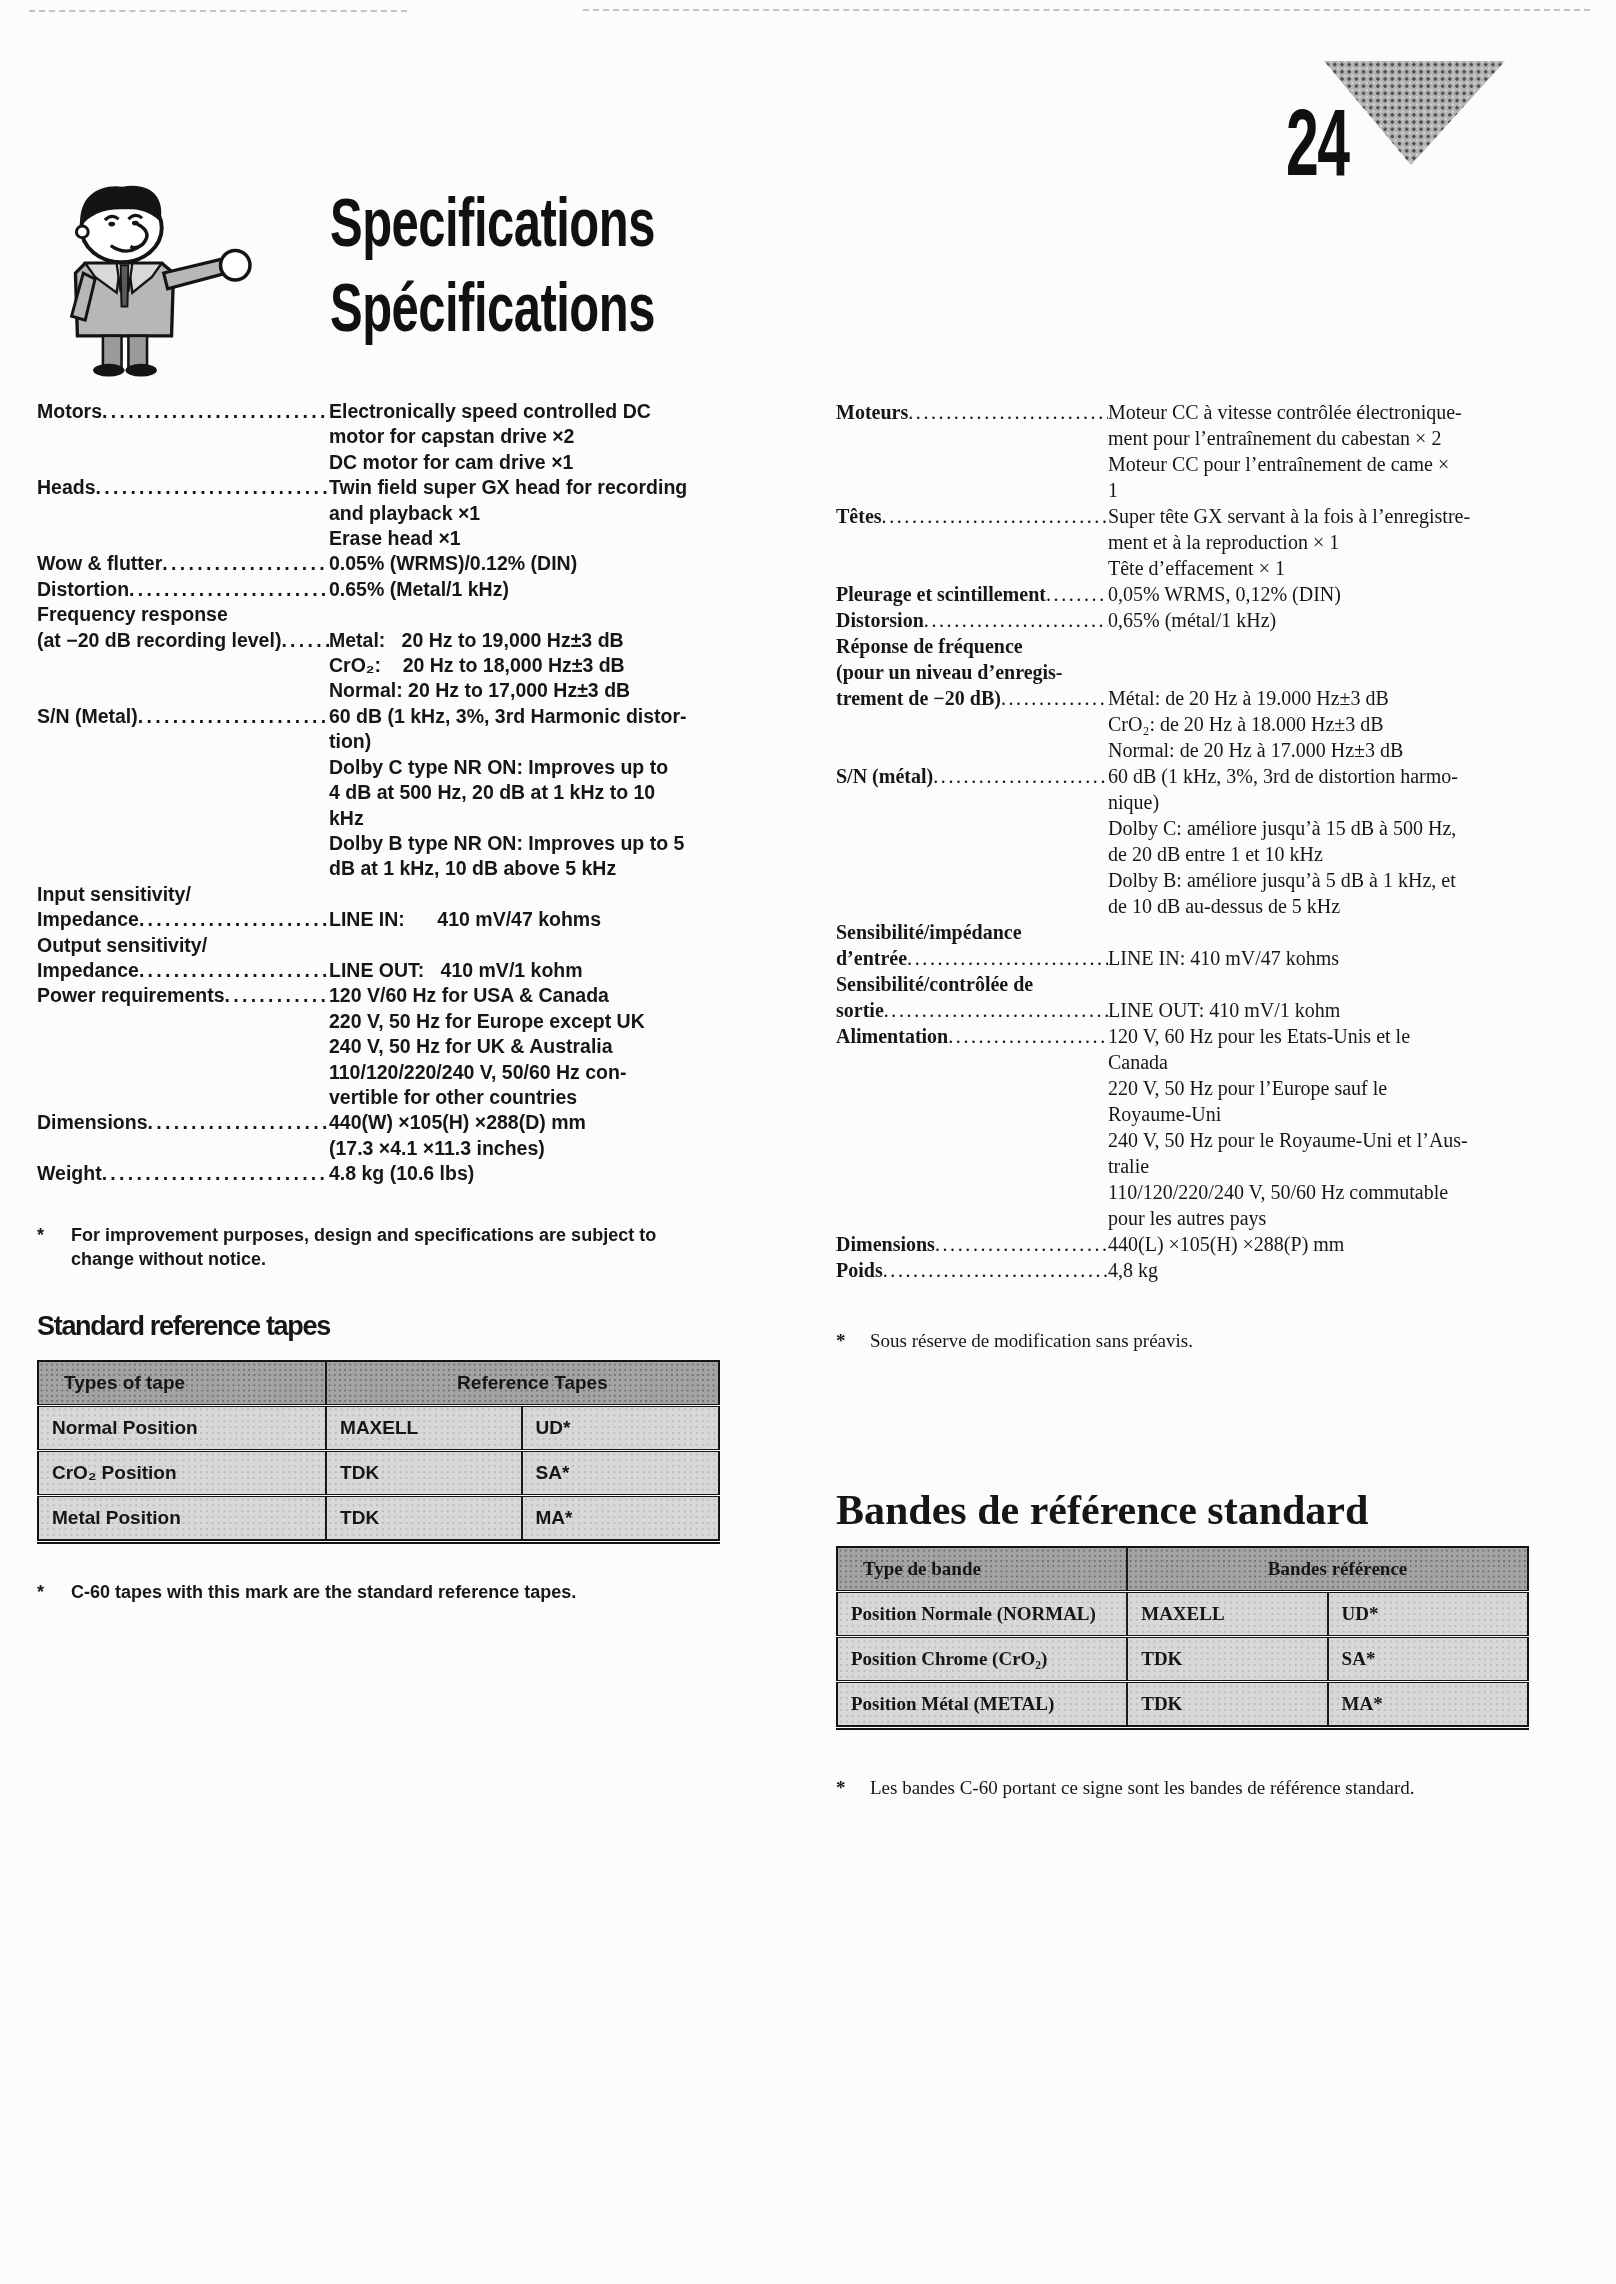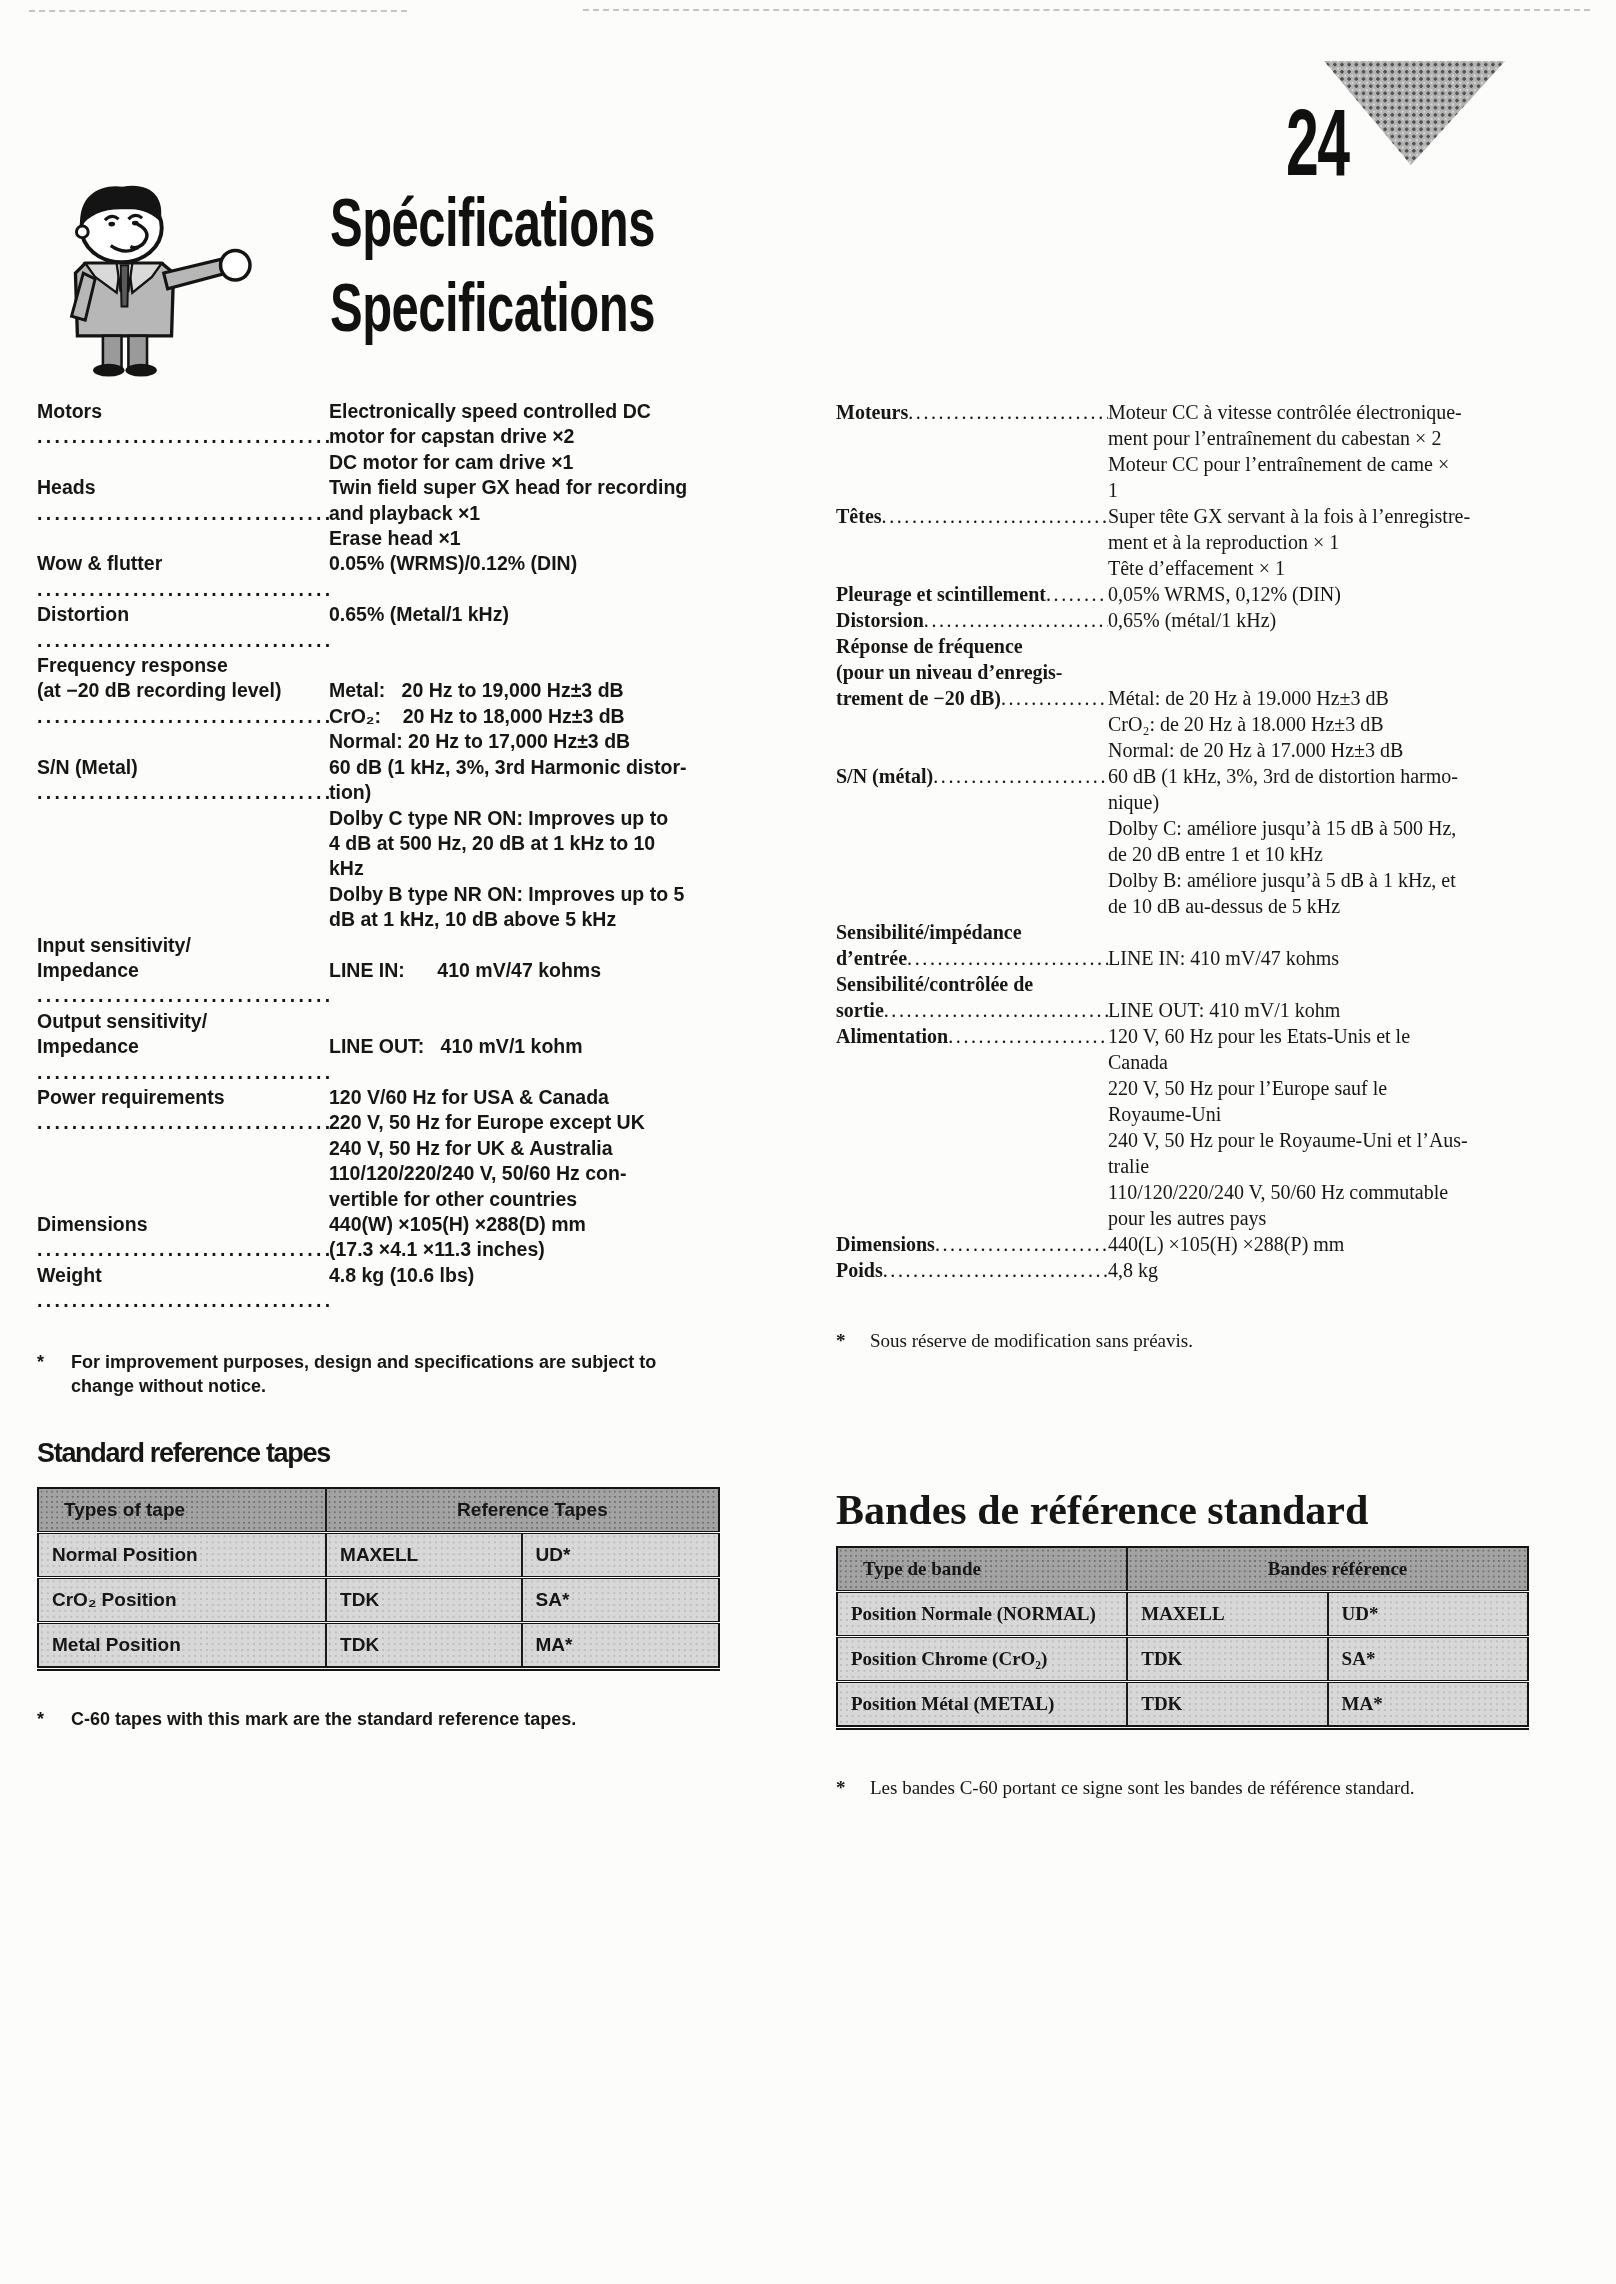"Spécifications" div { order: before "Specifications" -> after "Specifications" }
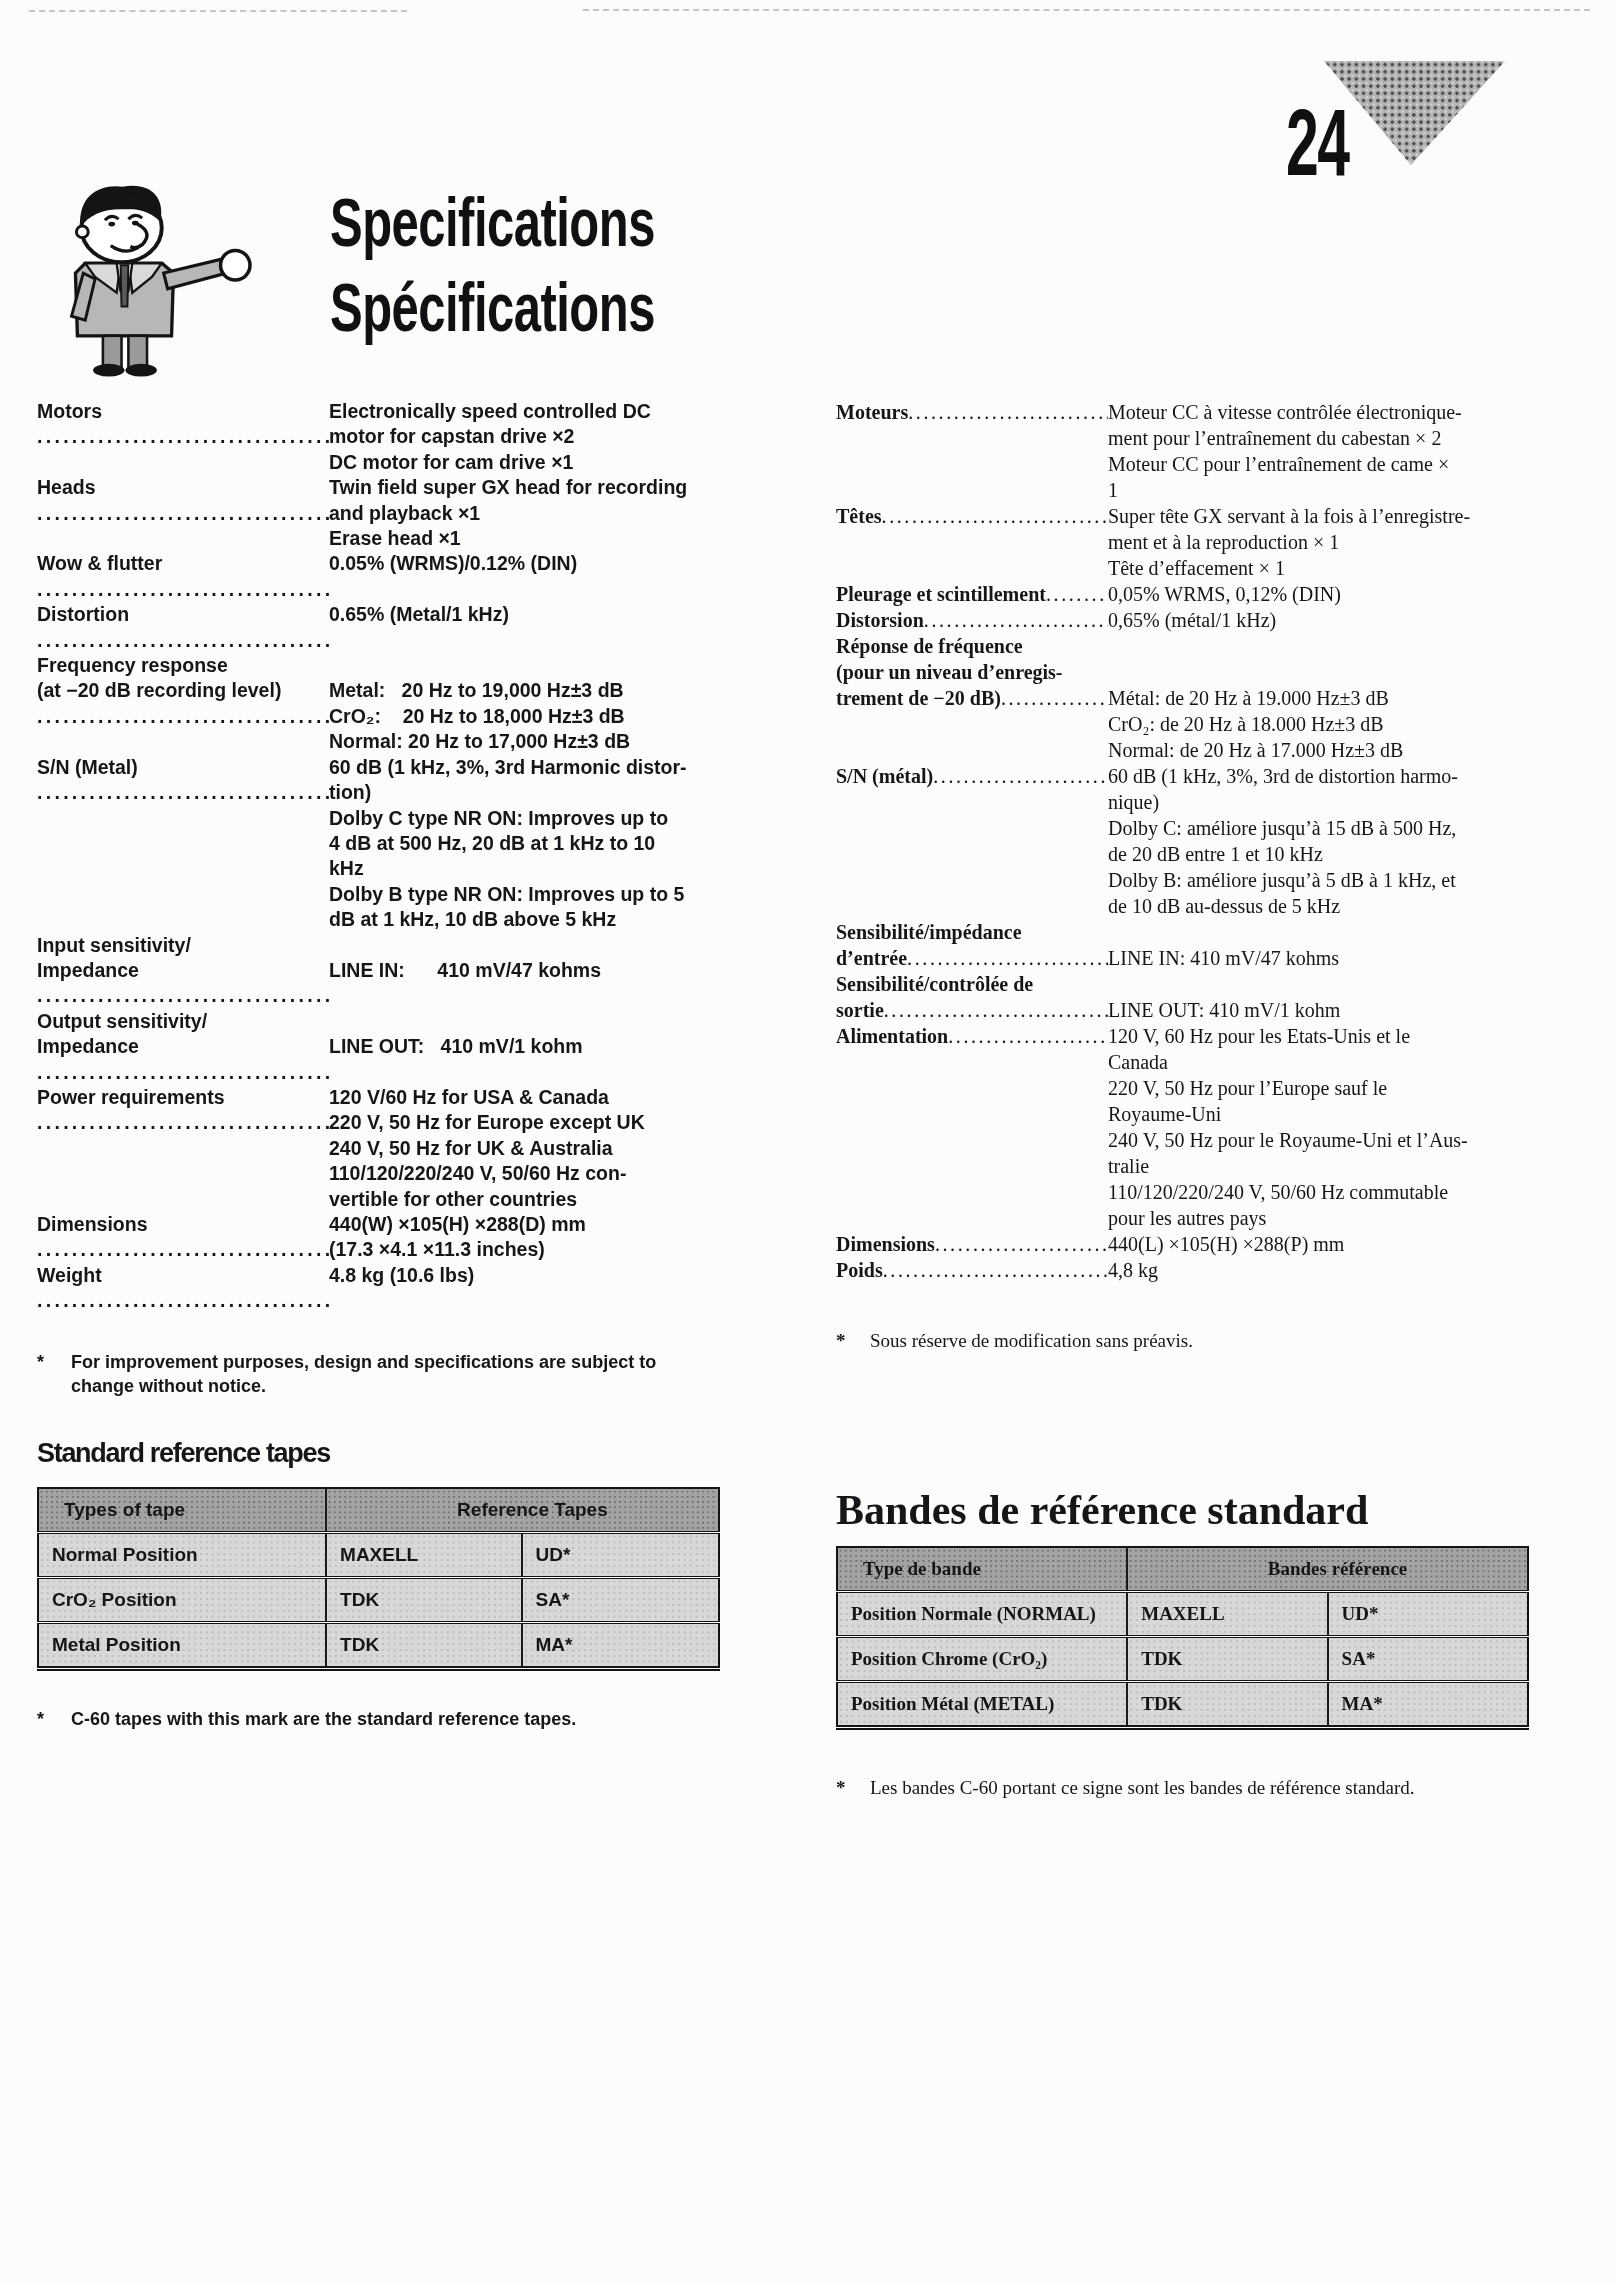"Motors" .col-en .entry-label { flex-direction: column -> none }
